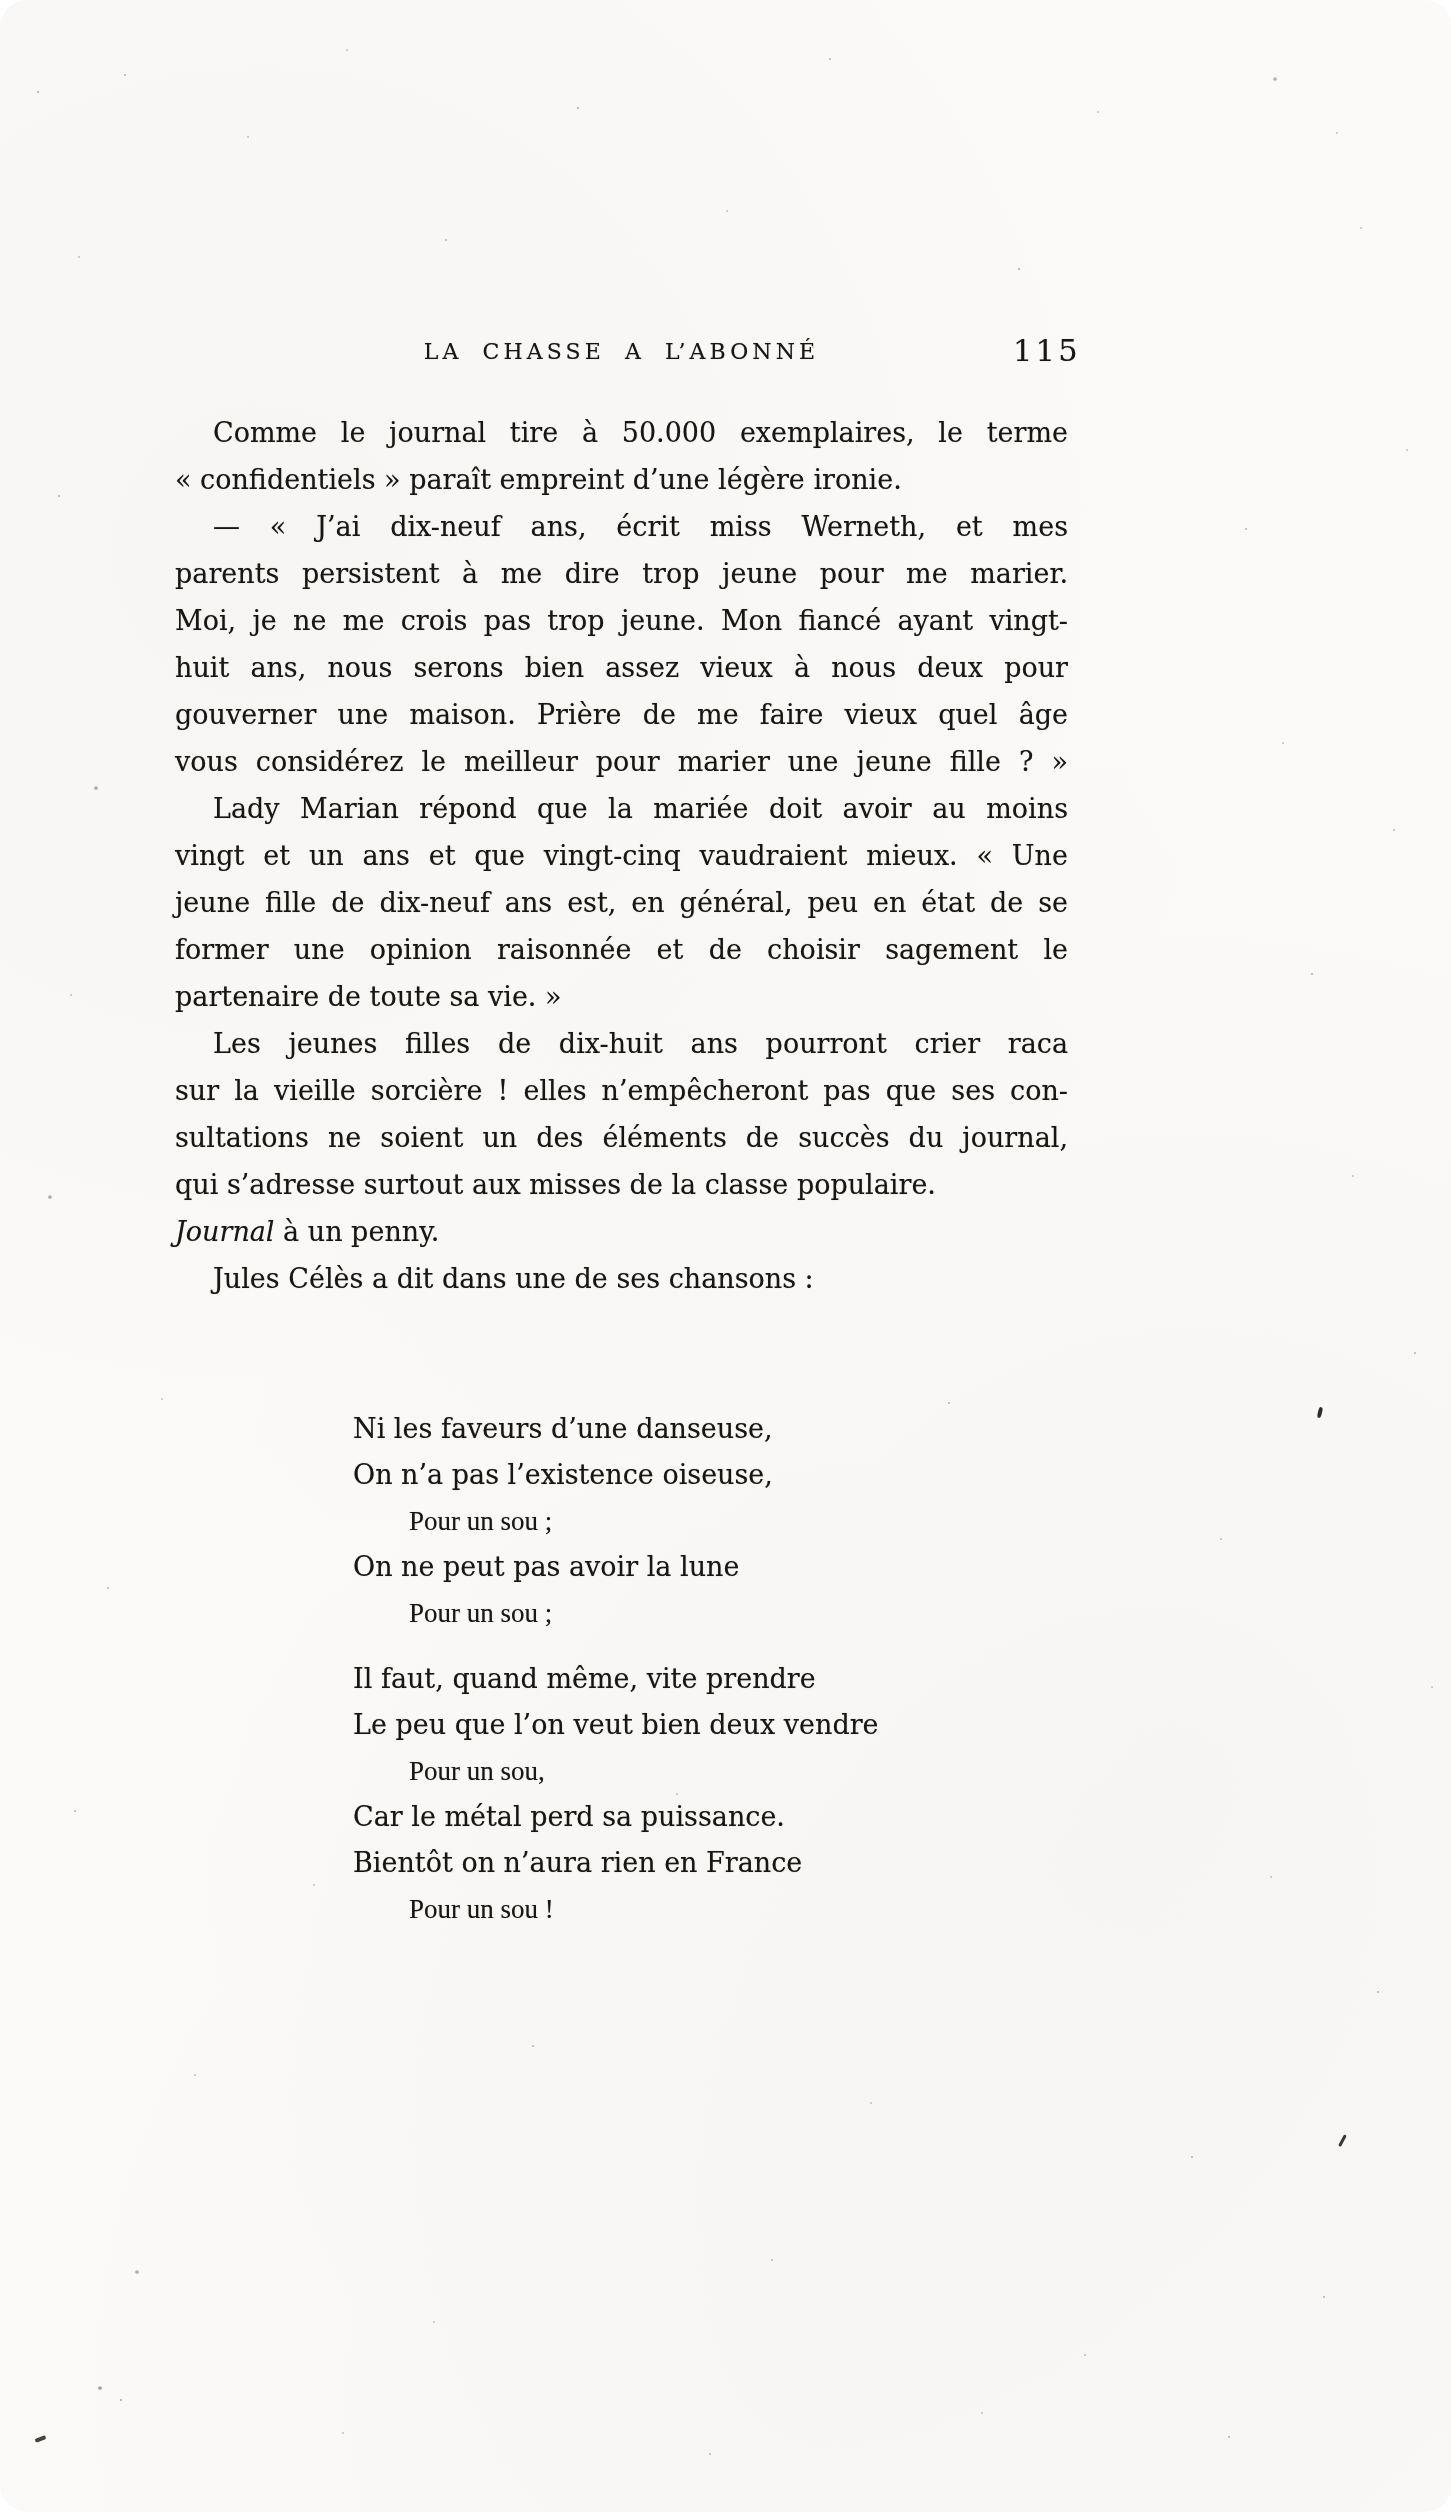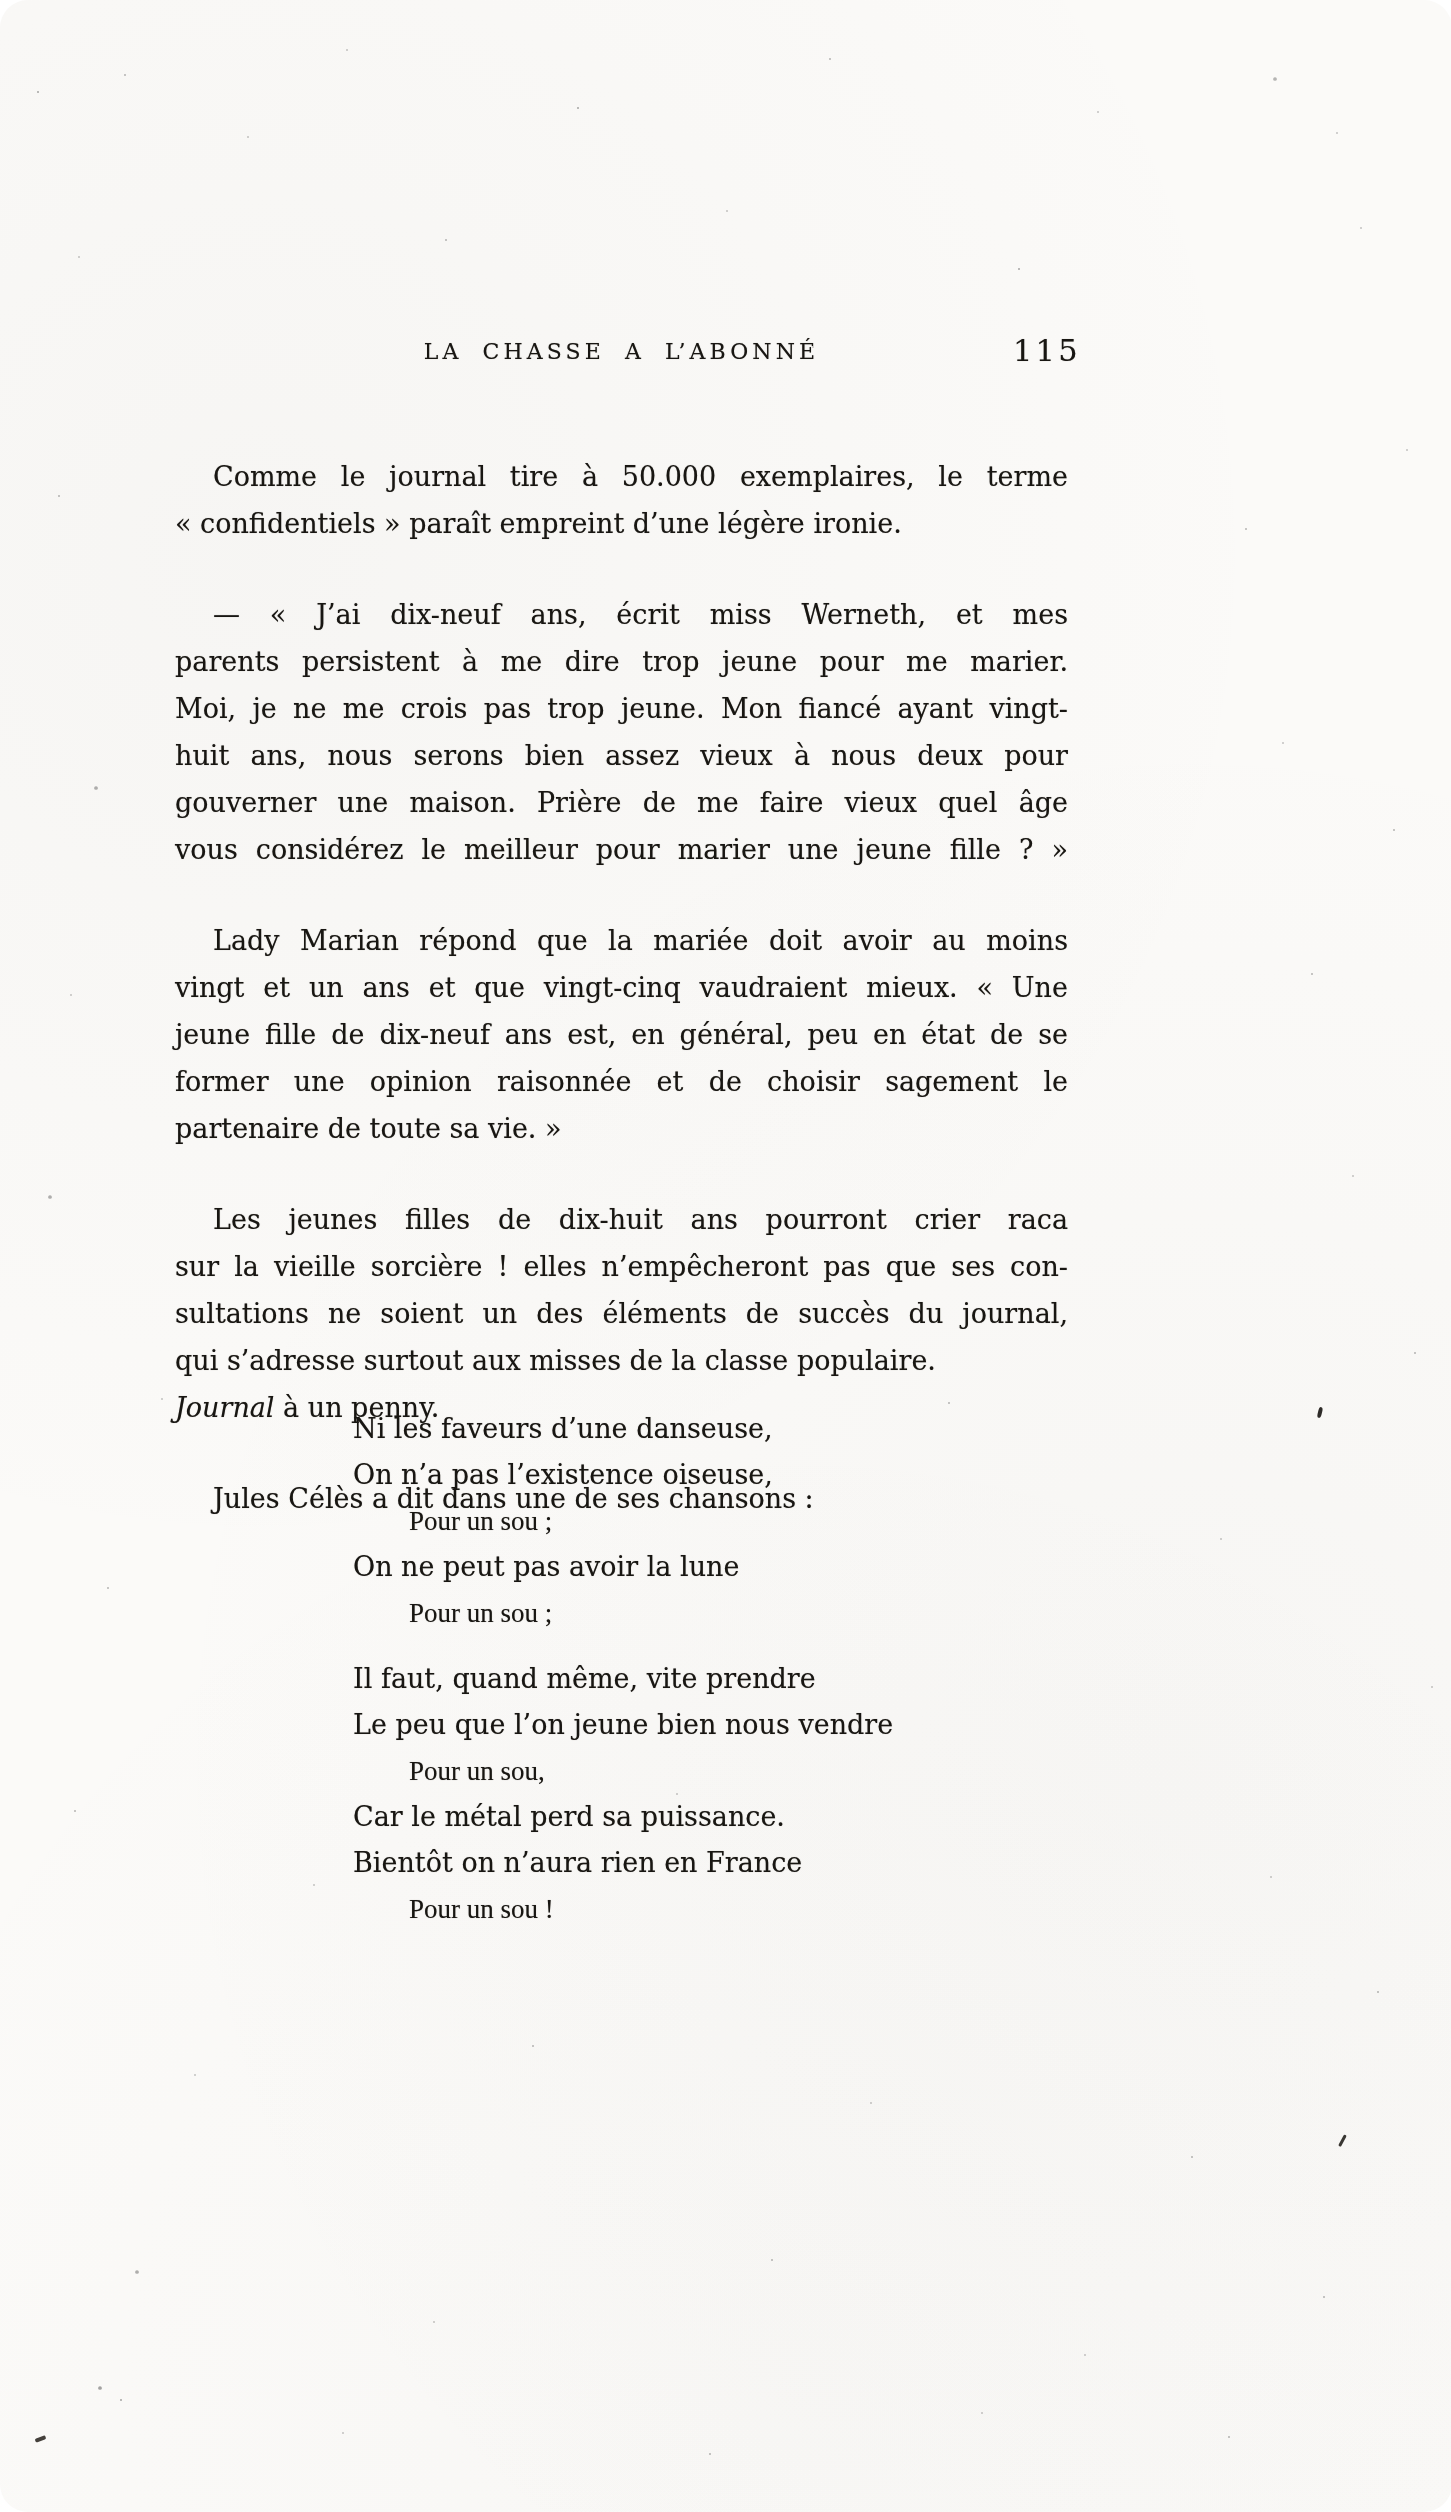"Comme le journal tire à" .indent { margin-top: 44px -> none }
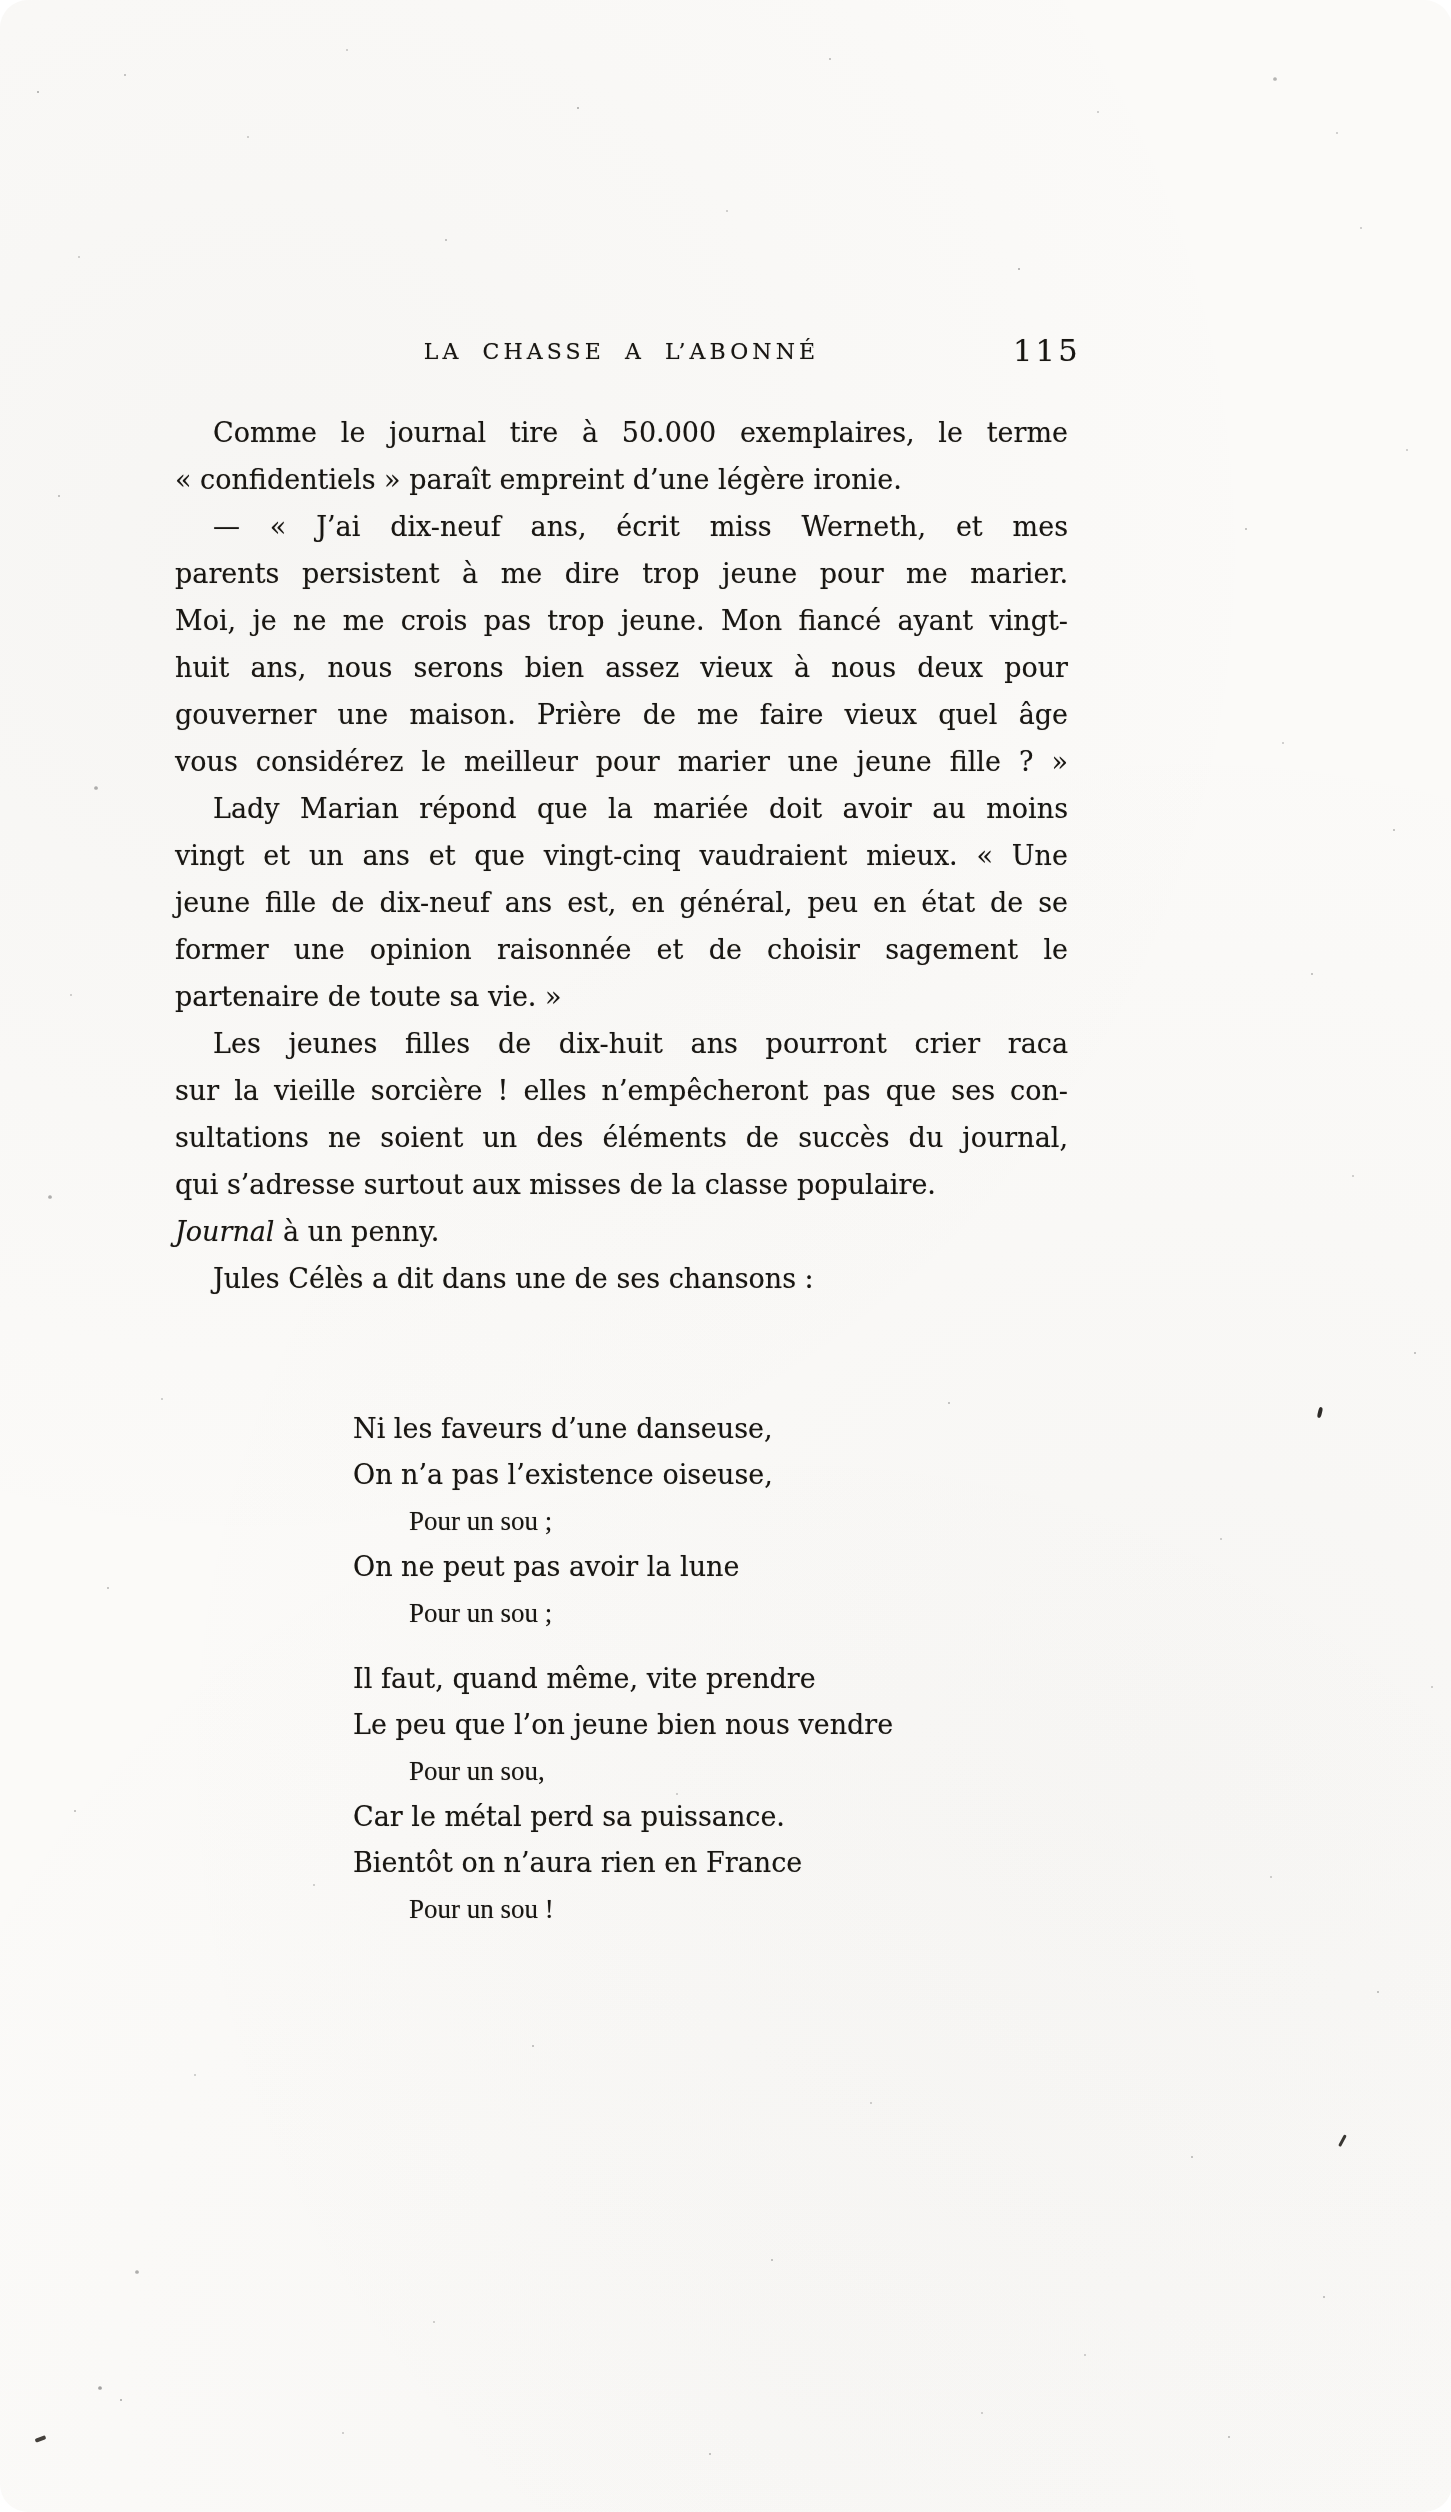"Le peu que l’on jeune" div.pline { text: jeune bien nous -> veut bien deux }
